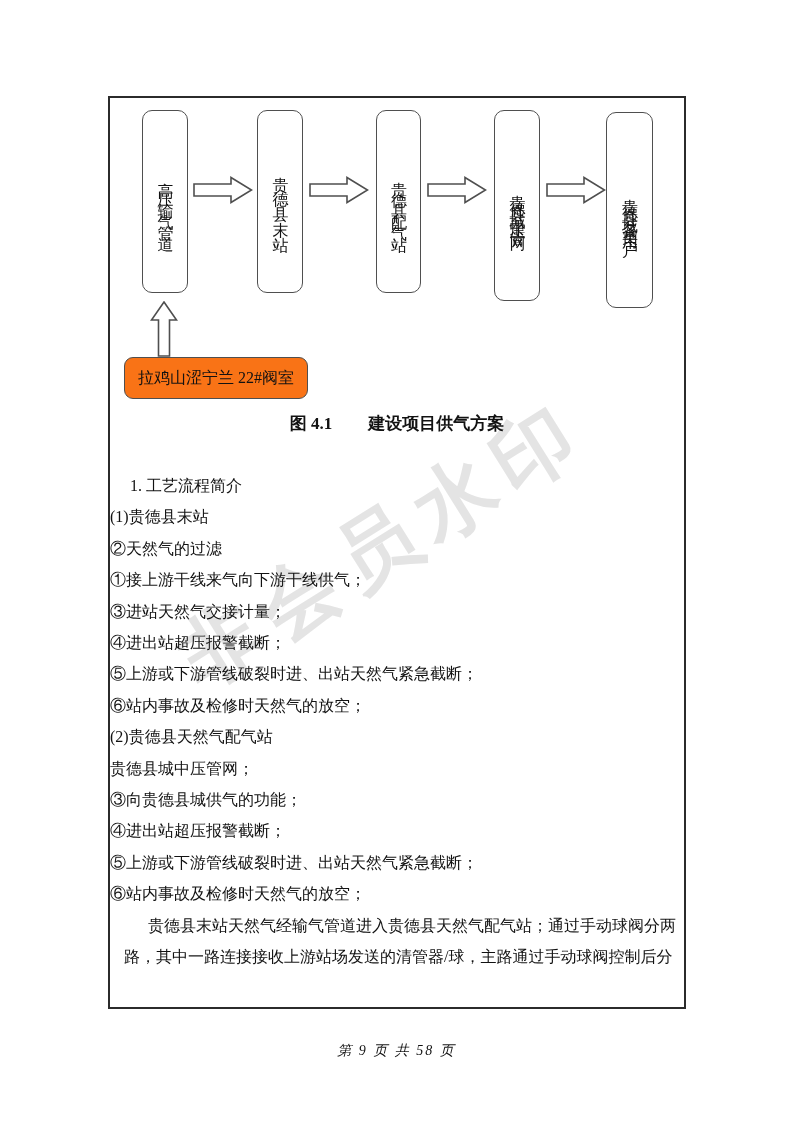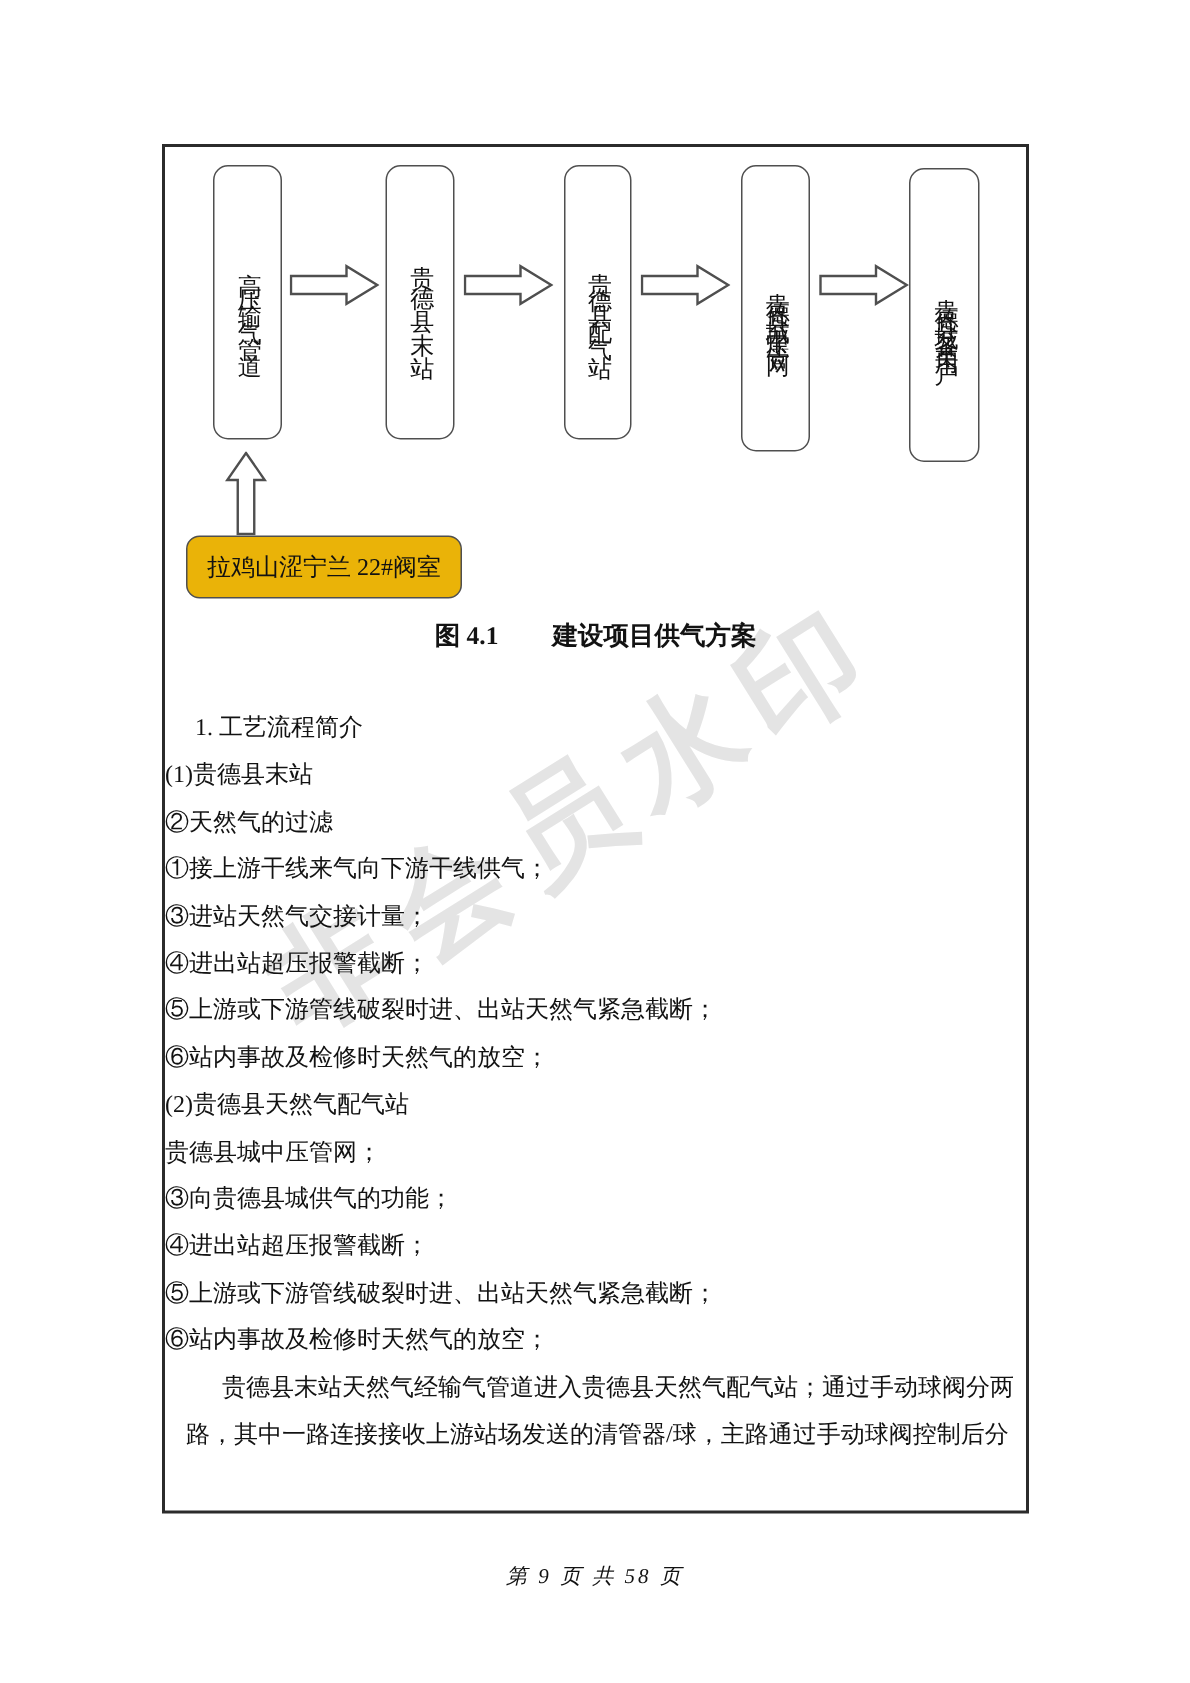"拉鸡山涩宁兰 22#阀室" .source-box { background: #eab308 -> #f97316 }
